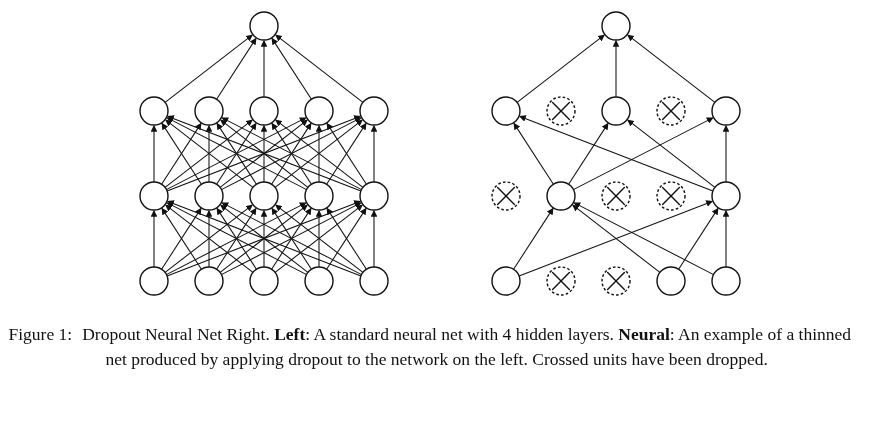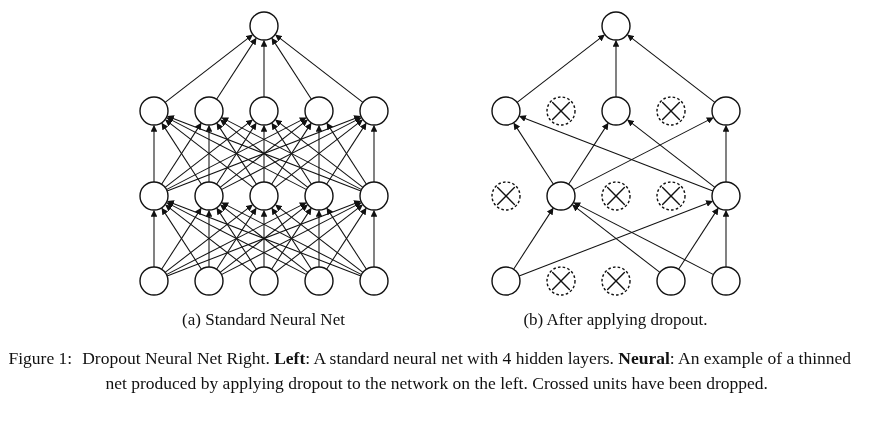"(a) Standard Neural Net" div.subcaption { html: <div>(a) Standard Neural Net</div> -> none }
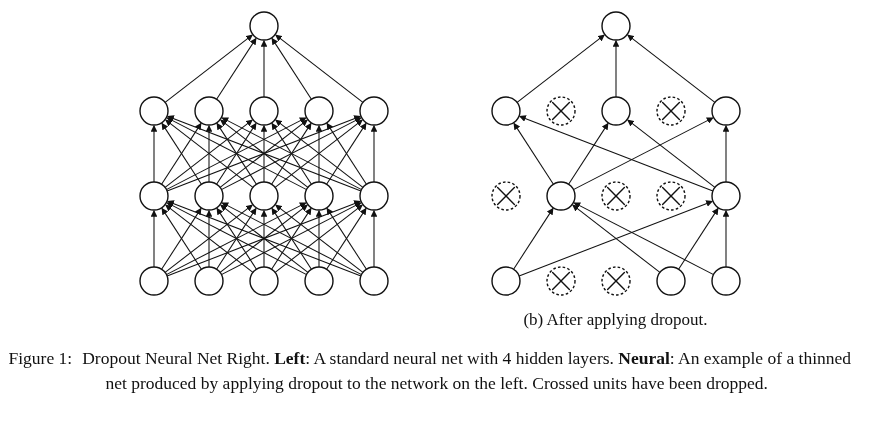"(b) After applying dropout." div.subcaption { html: <div>(b) After applying dropout.</div> -> none }
